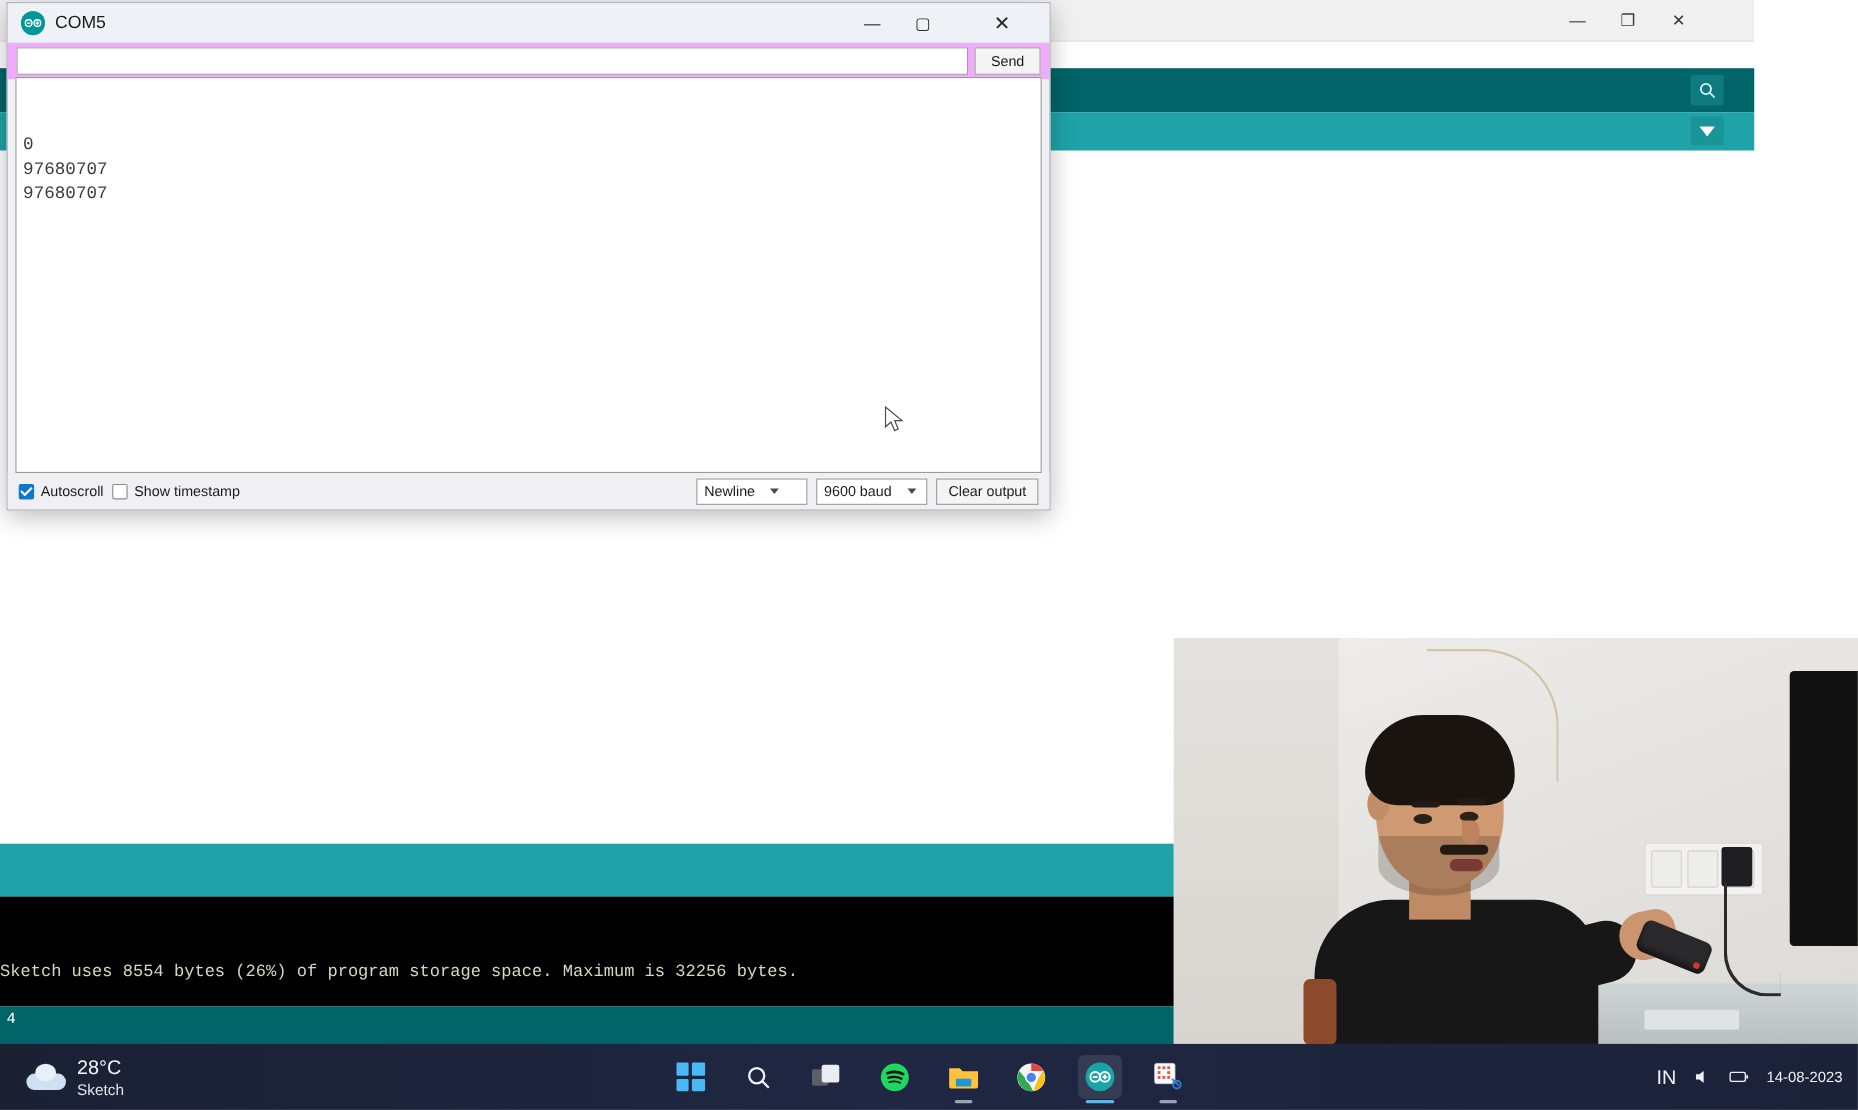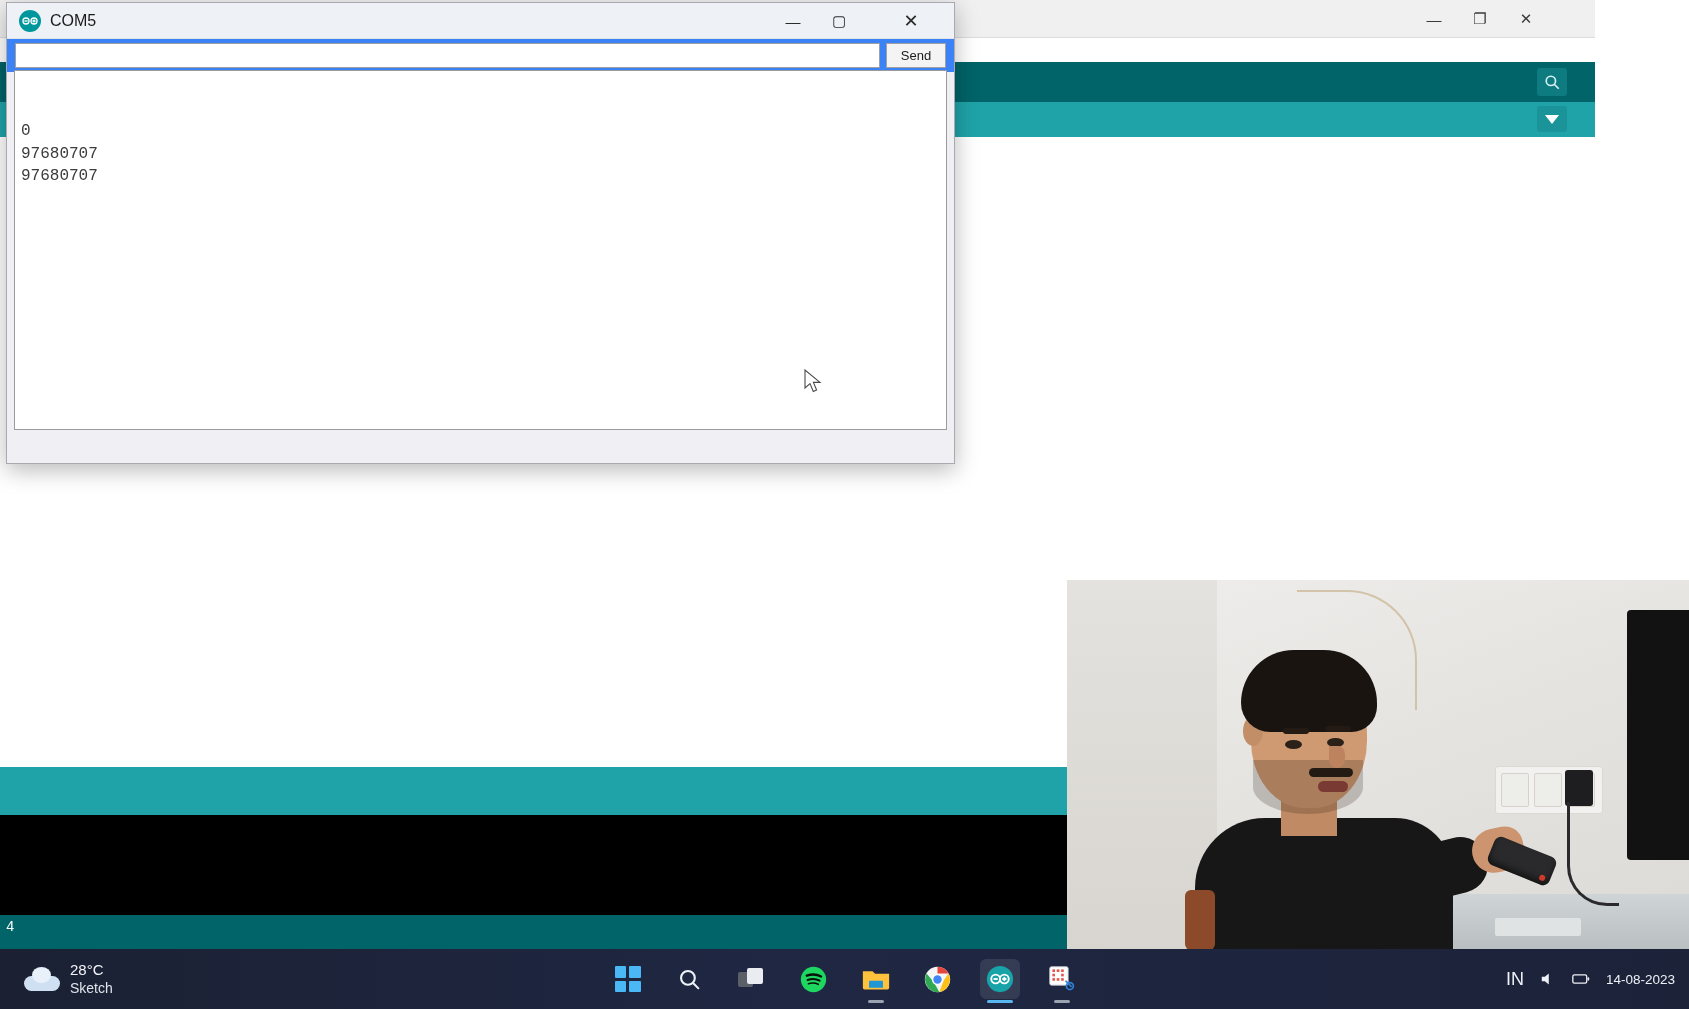"Send" .sm-sendrow { background: #3b82f6 -> #f0abfc }
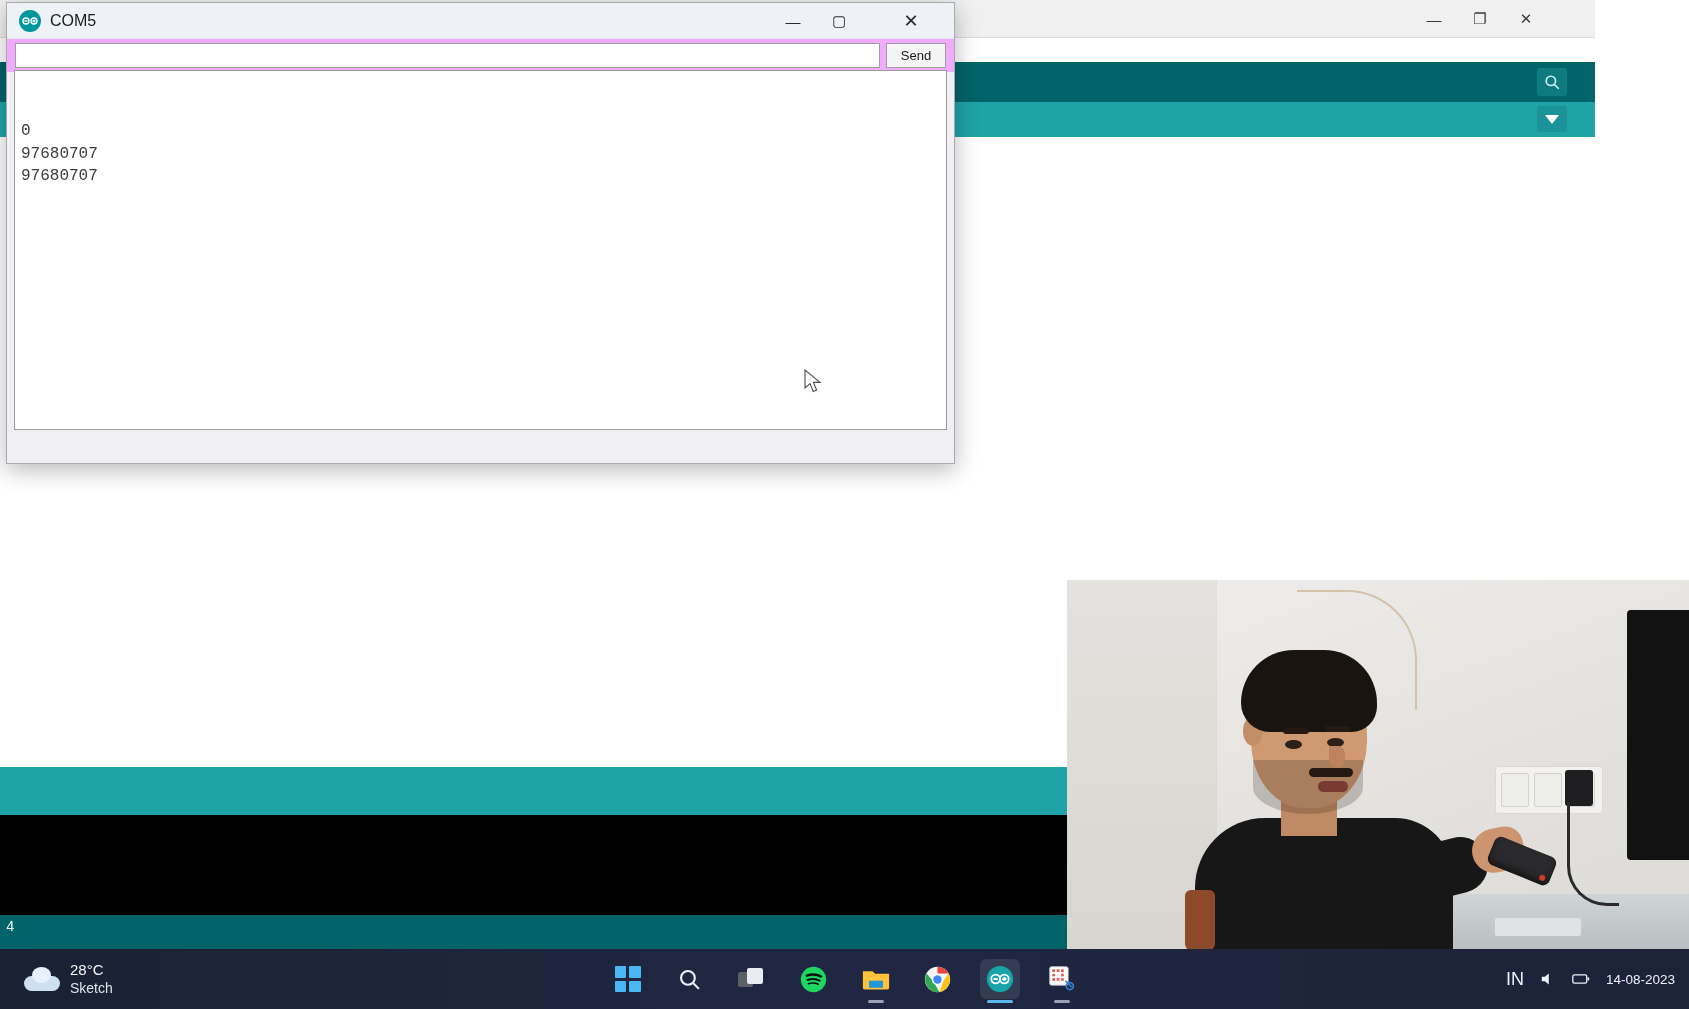"Autoscroll" div.sm-footer { html: none -> <div> <label> <span></span> <span>Autoscroll</span> </label> <label> <span></span> <span>Show timestamp</span> </label> <div></div> <div> <span>Newline</span> <span></span> </div> <div> <span>9600 baud</span> <span></span> </div> <div>Clear output</div> </div> }
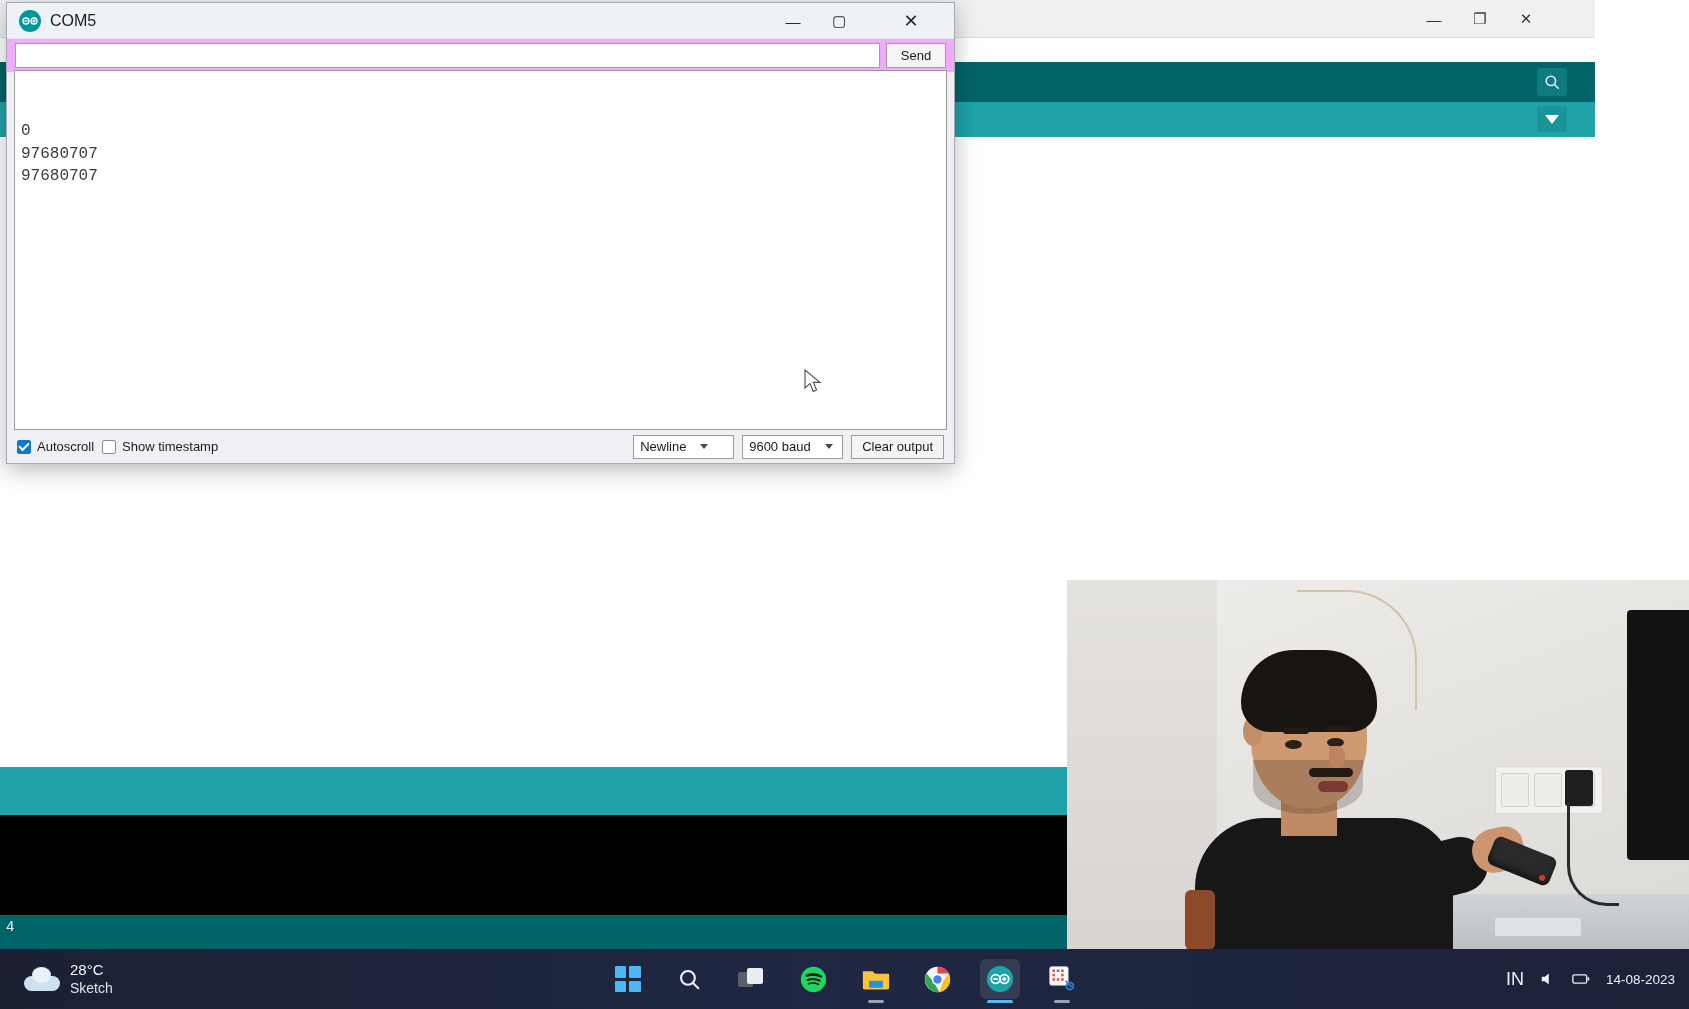"Sketch uses 8554 bytes (26%)" div { html: none -> <div>Sketch uses 8554 bytes (26%) of program storage space. Maximum is 32256 bytes.</div> }
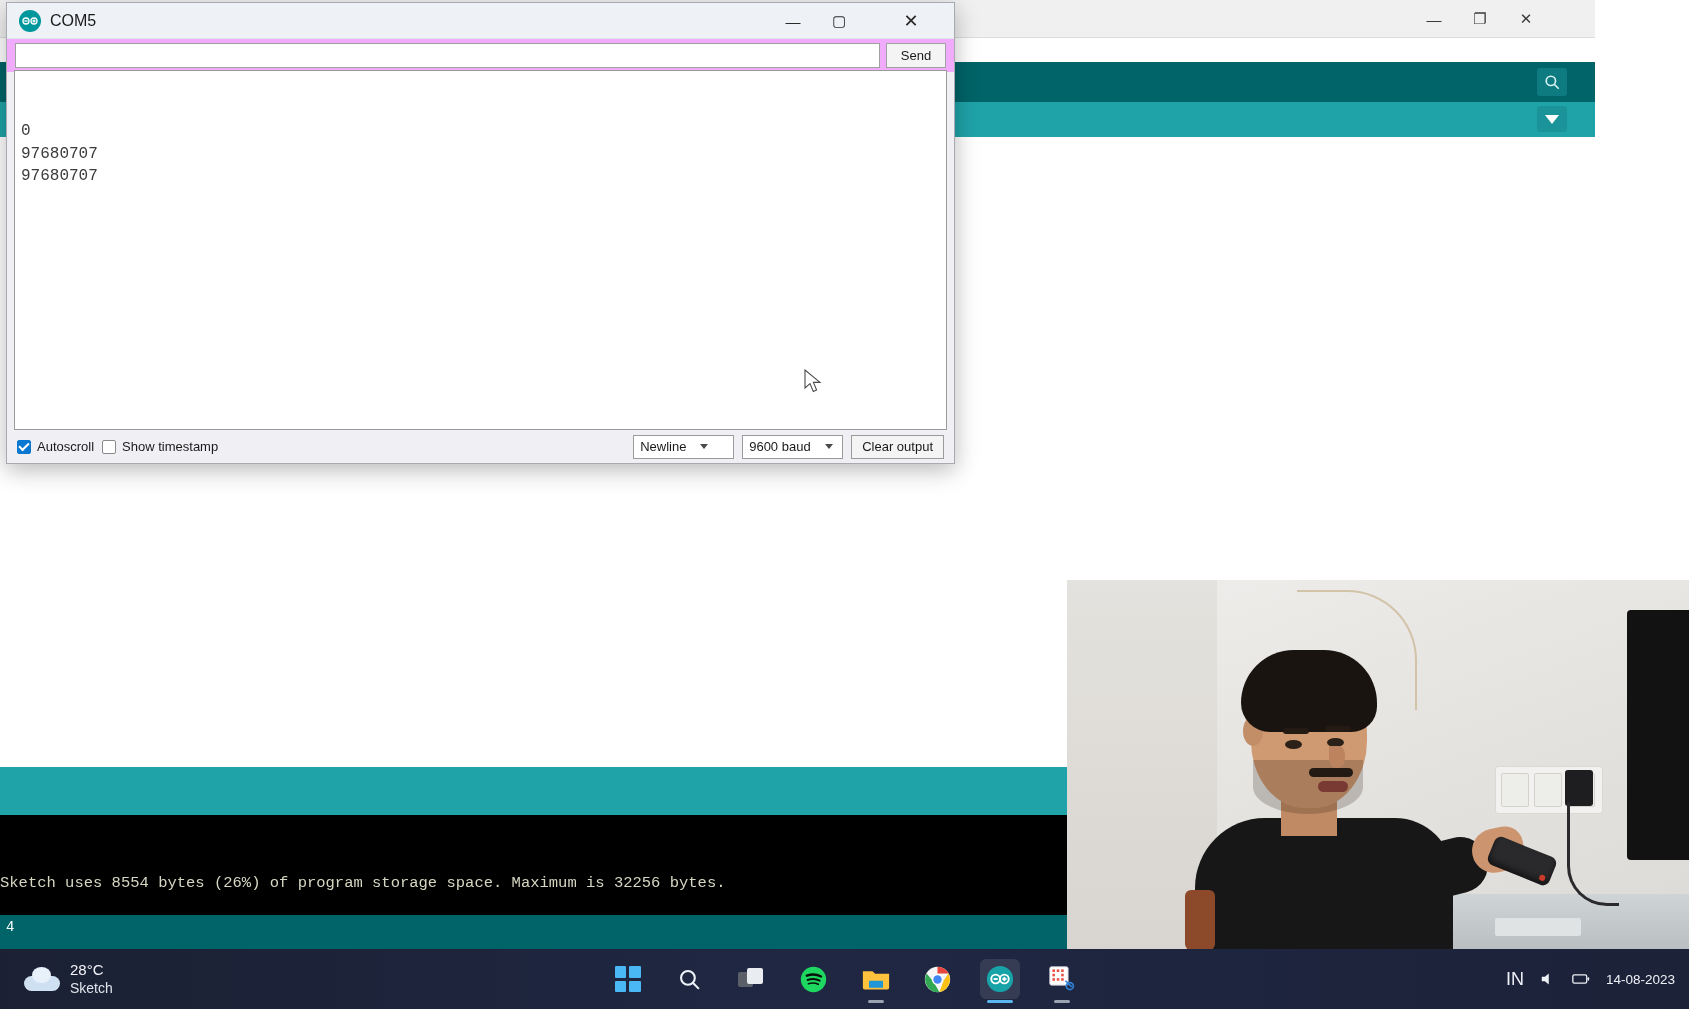"28°C" .tb-temp { font-size: 15px -> 18px }
